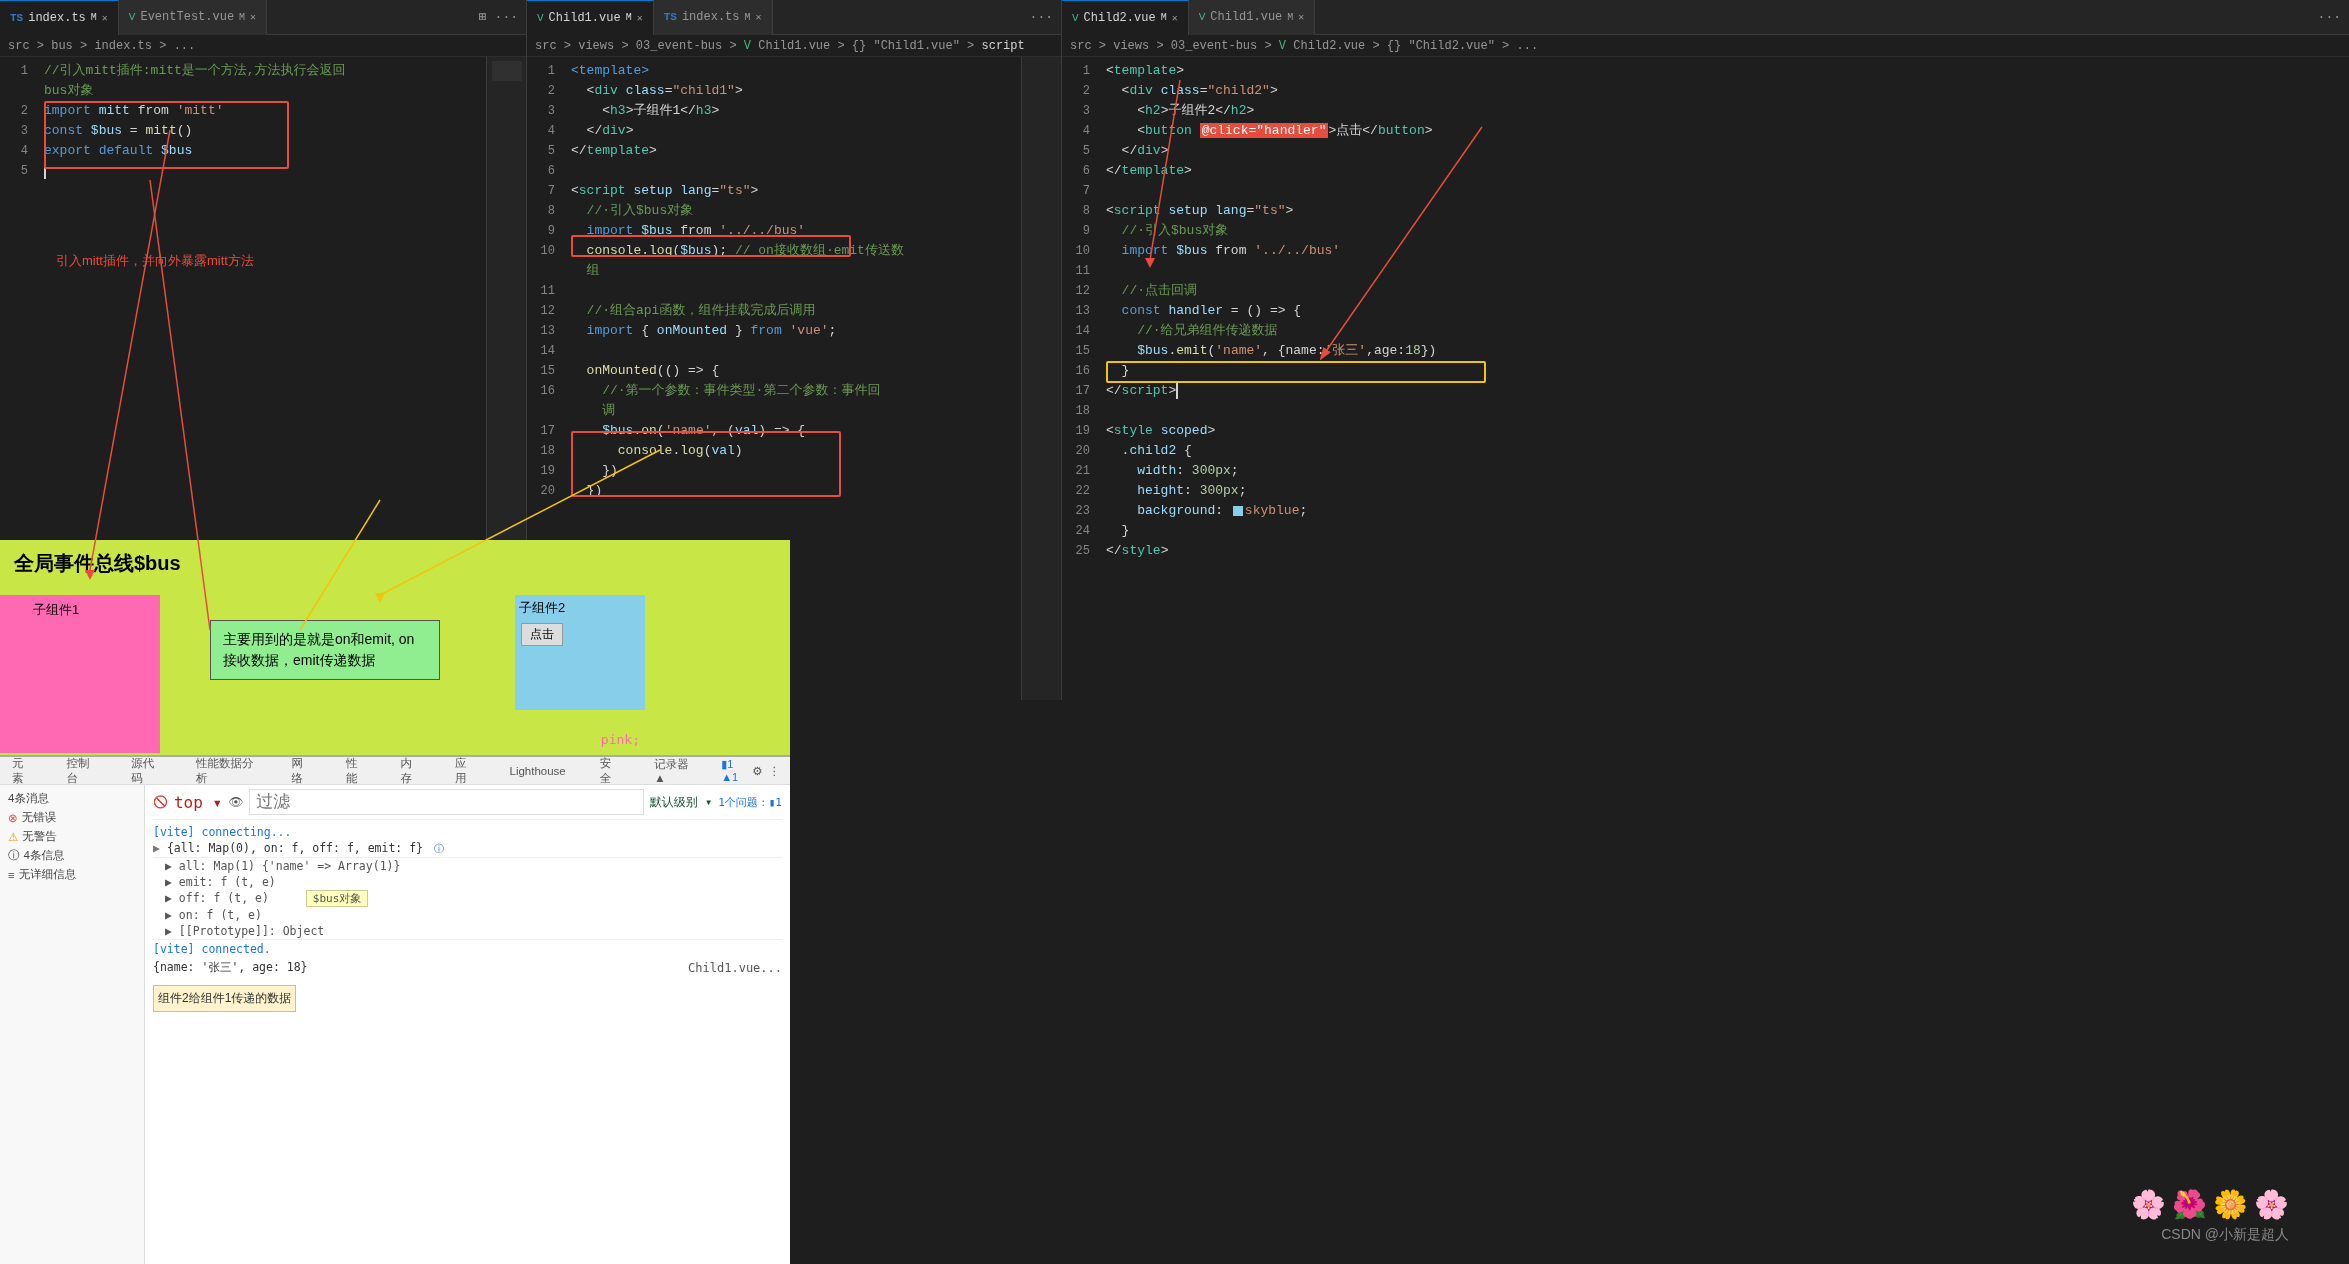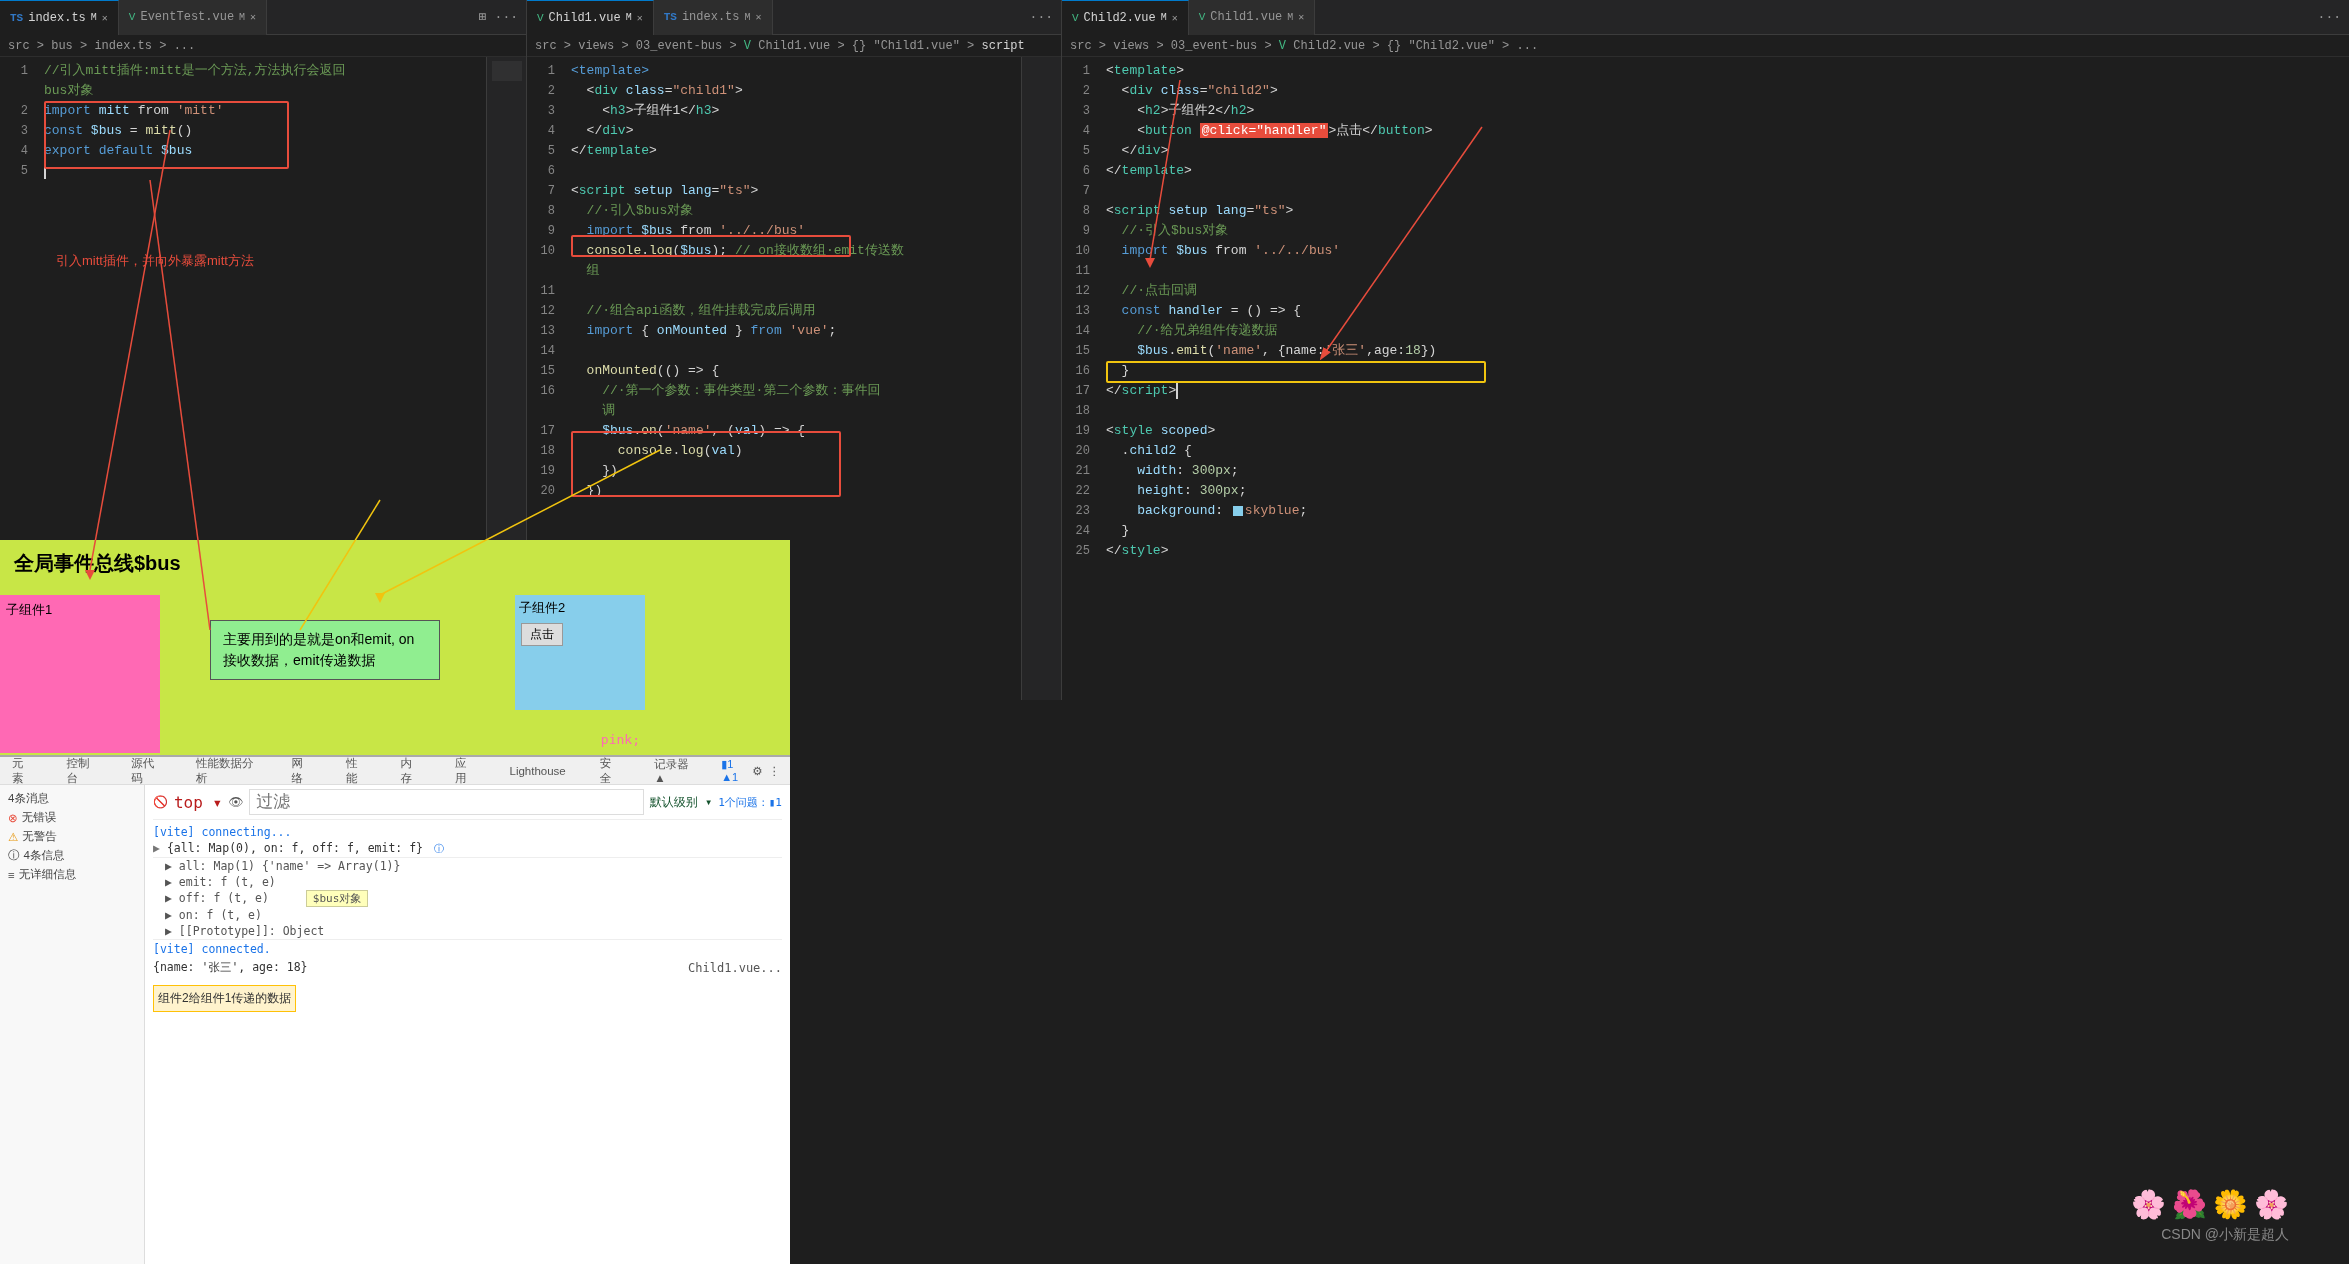"子组件1" div { margin-left: none -> 27px }
